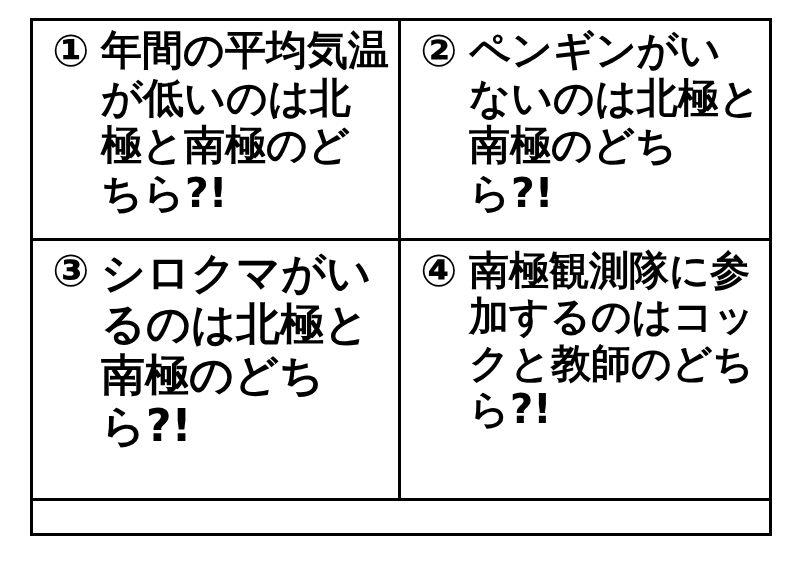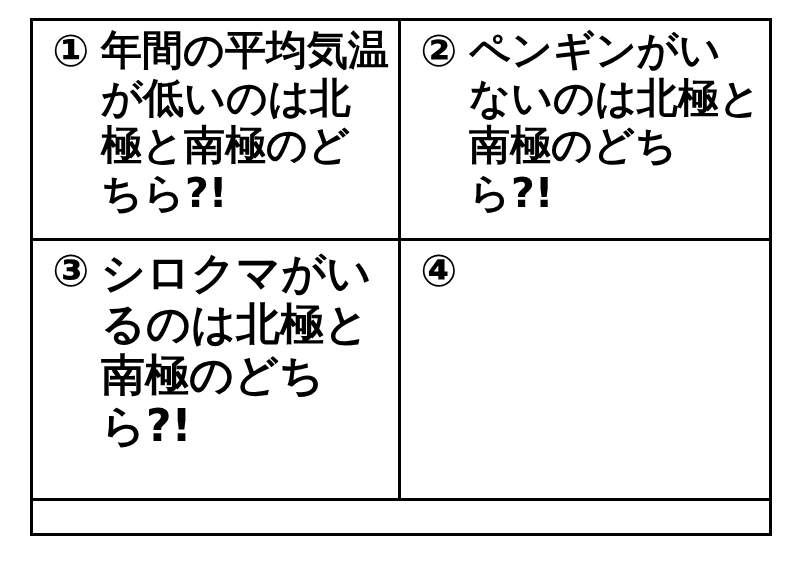"南極観測隊に参加するのはコックと教師のどちら?!" div.qtext { html: none -> <div>南極観測隊に参加するのはコックと教師のどちら?!</div> }
